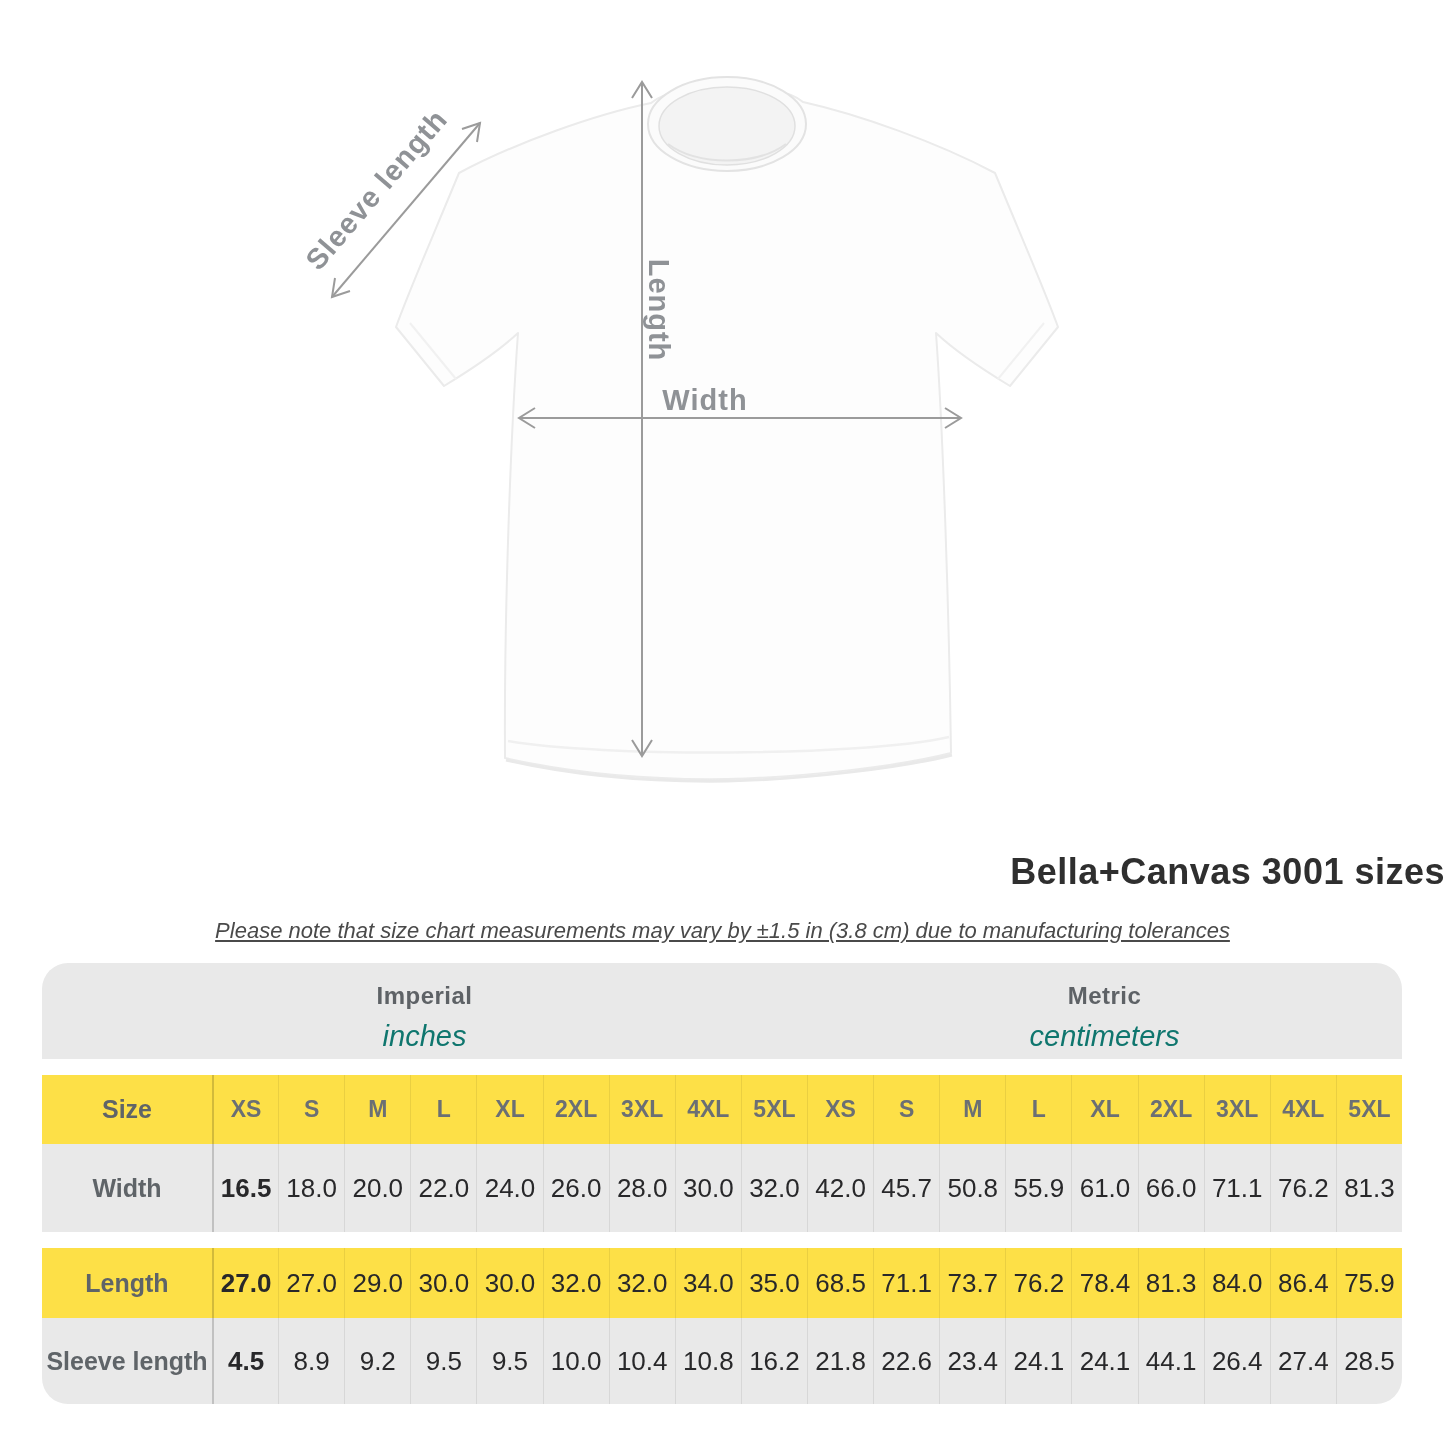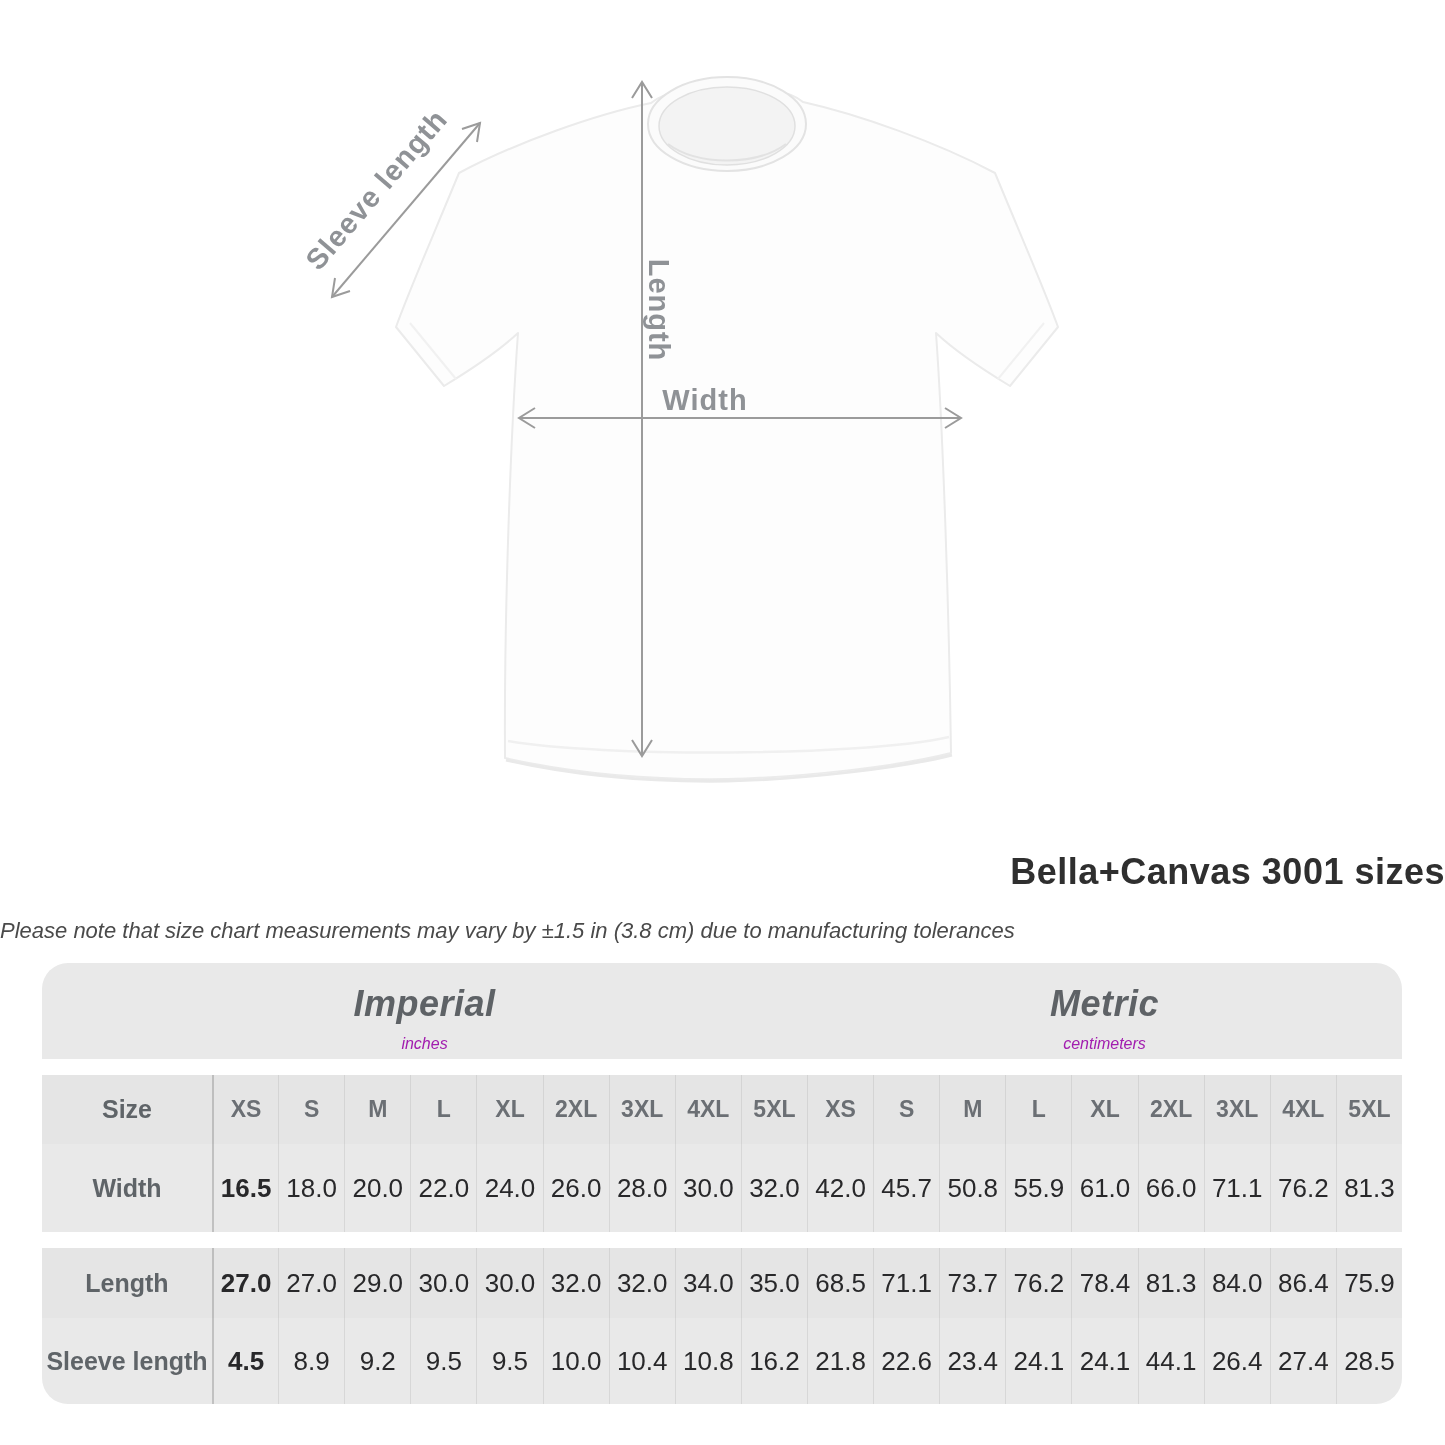"Please note that size chart" .subtitle { text-align: none -> center; text-decoration: none -> underline }
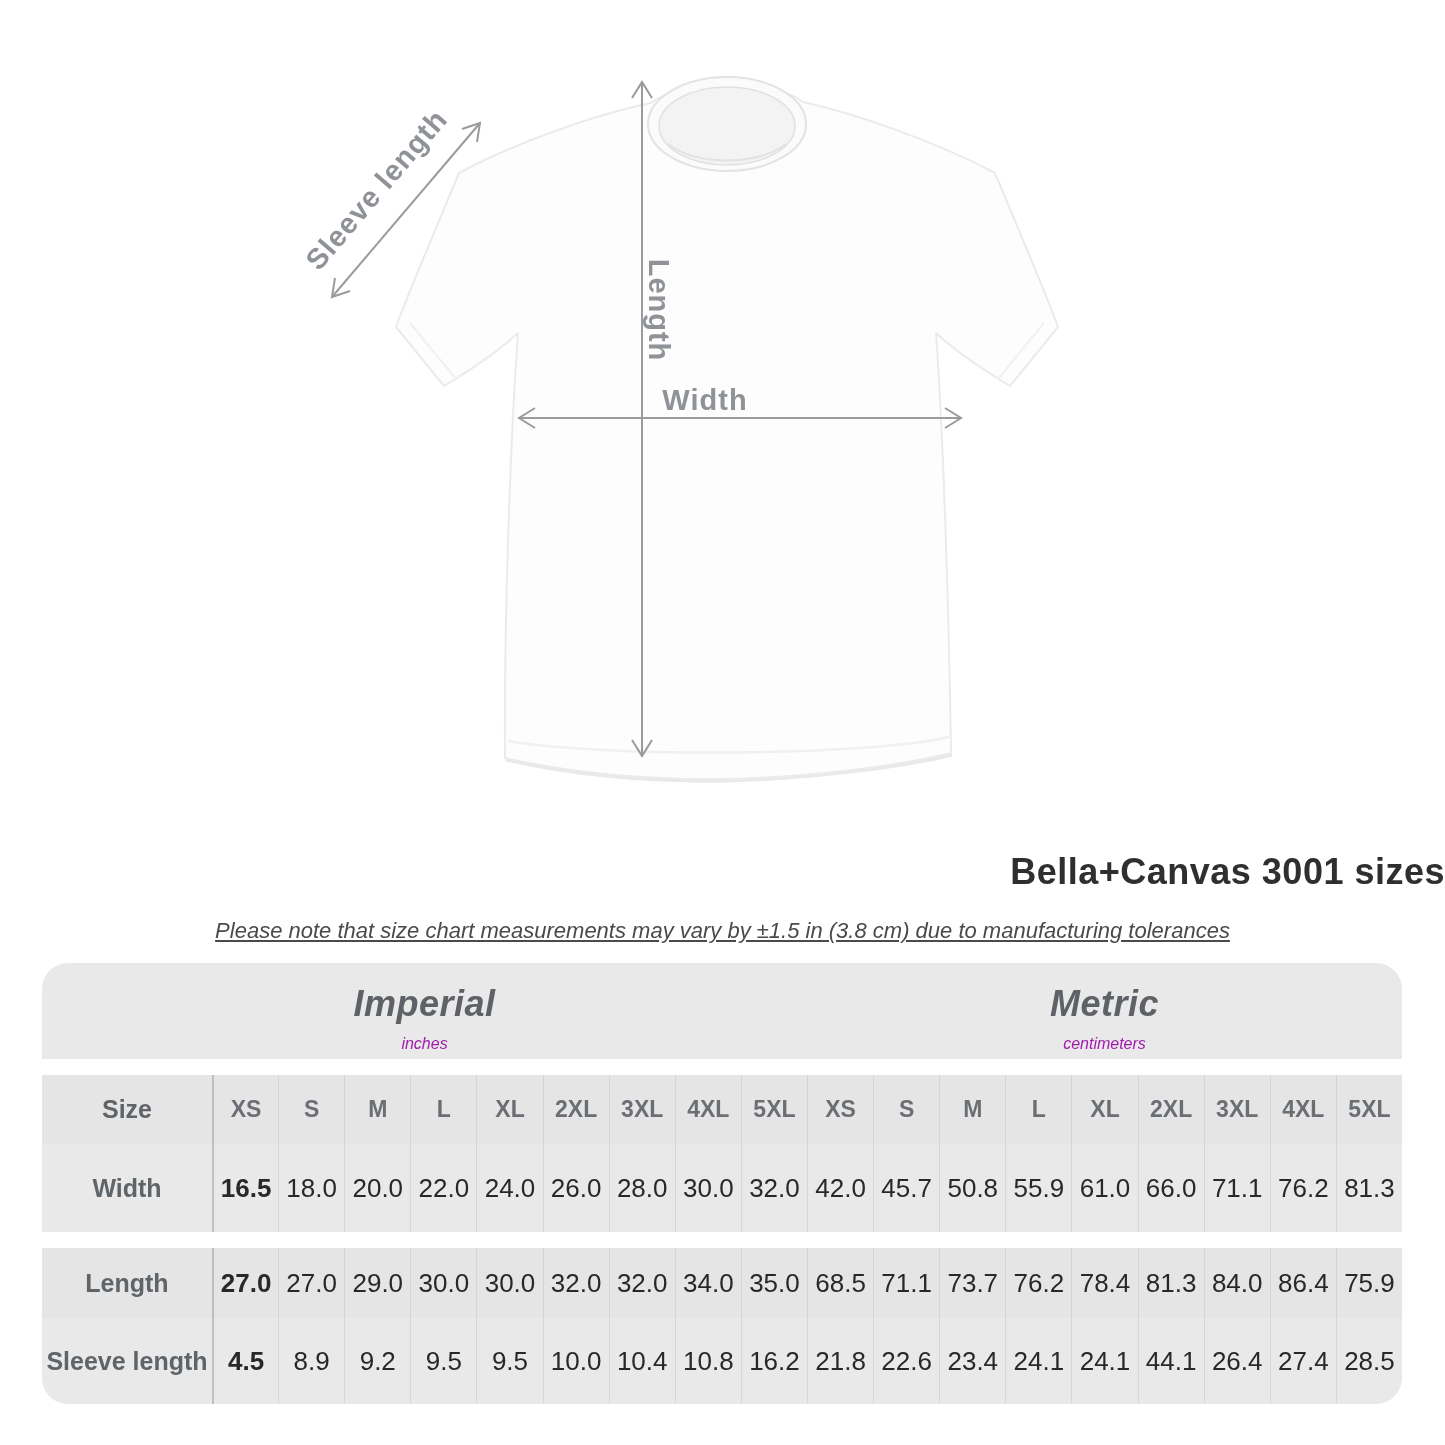"Imperial" .group-name { font-size: 36px -> 24px; font-style: italic -> none }
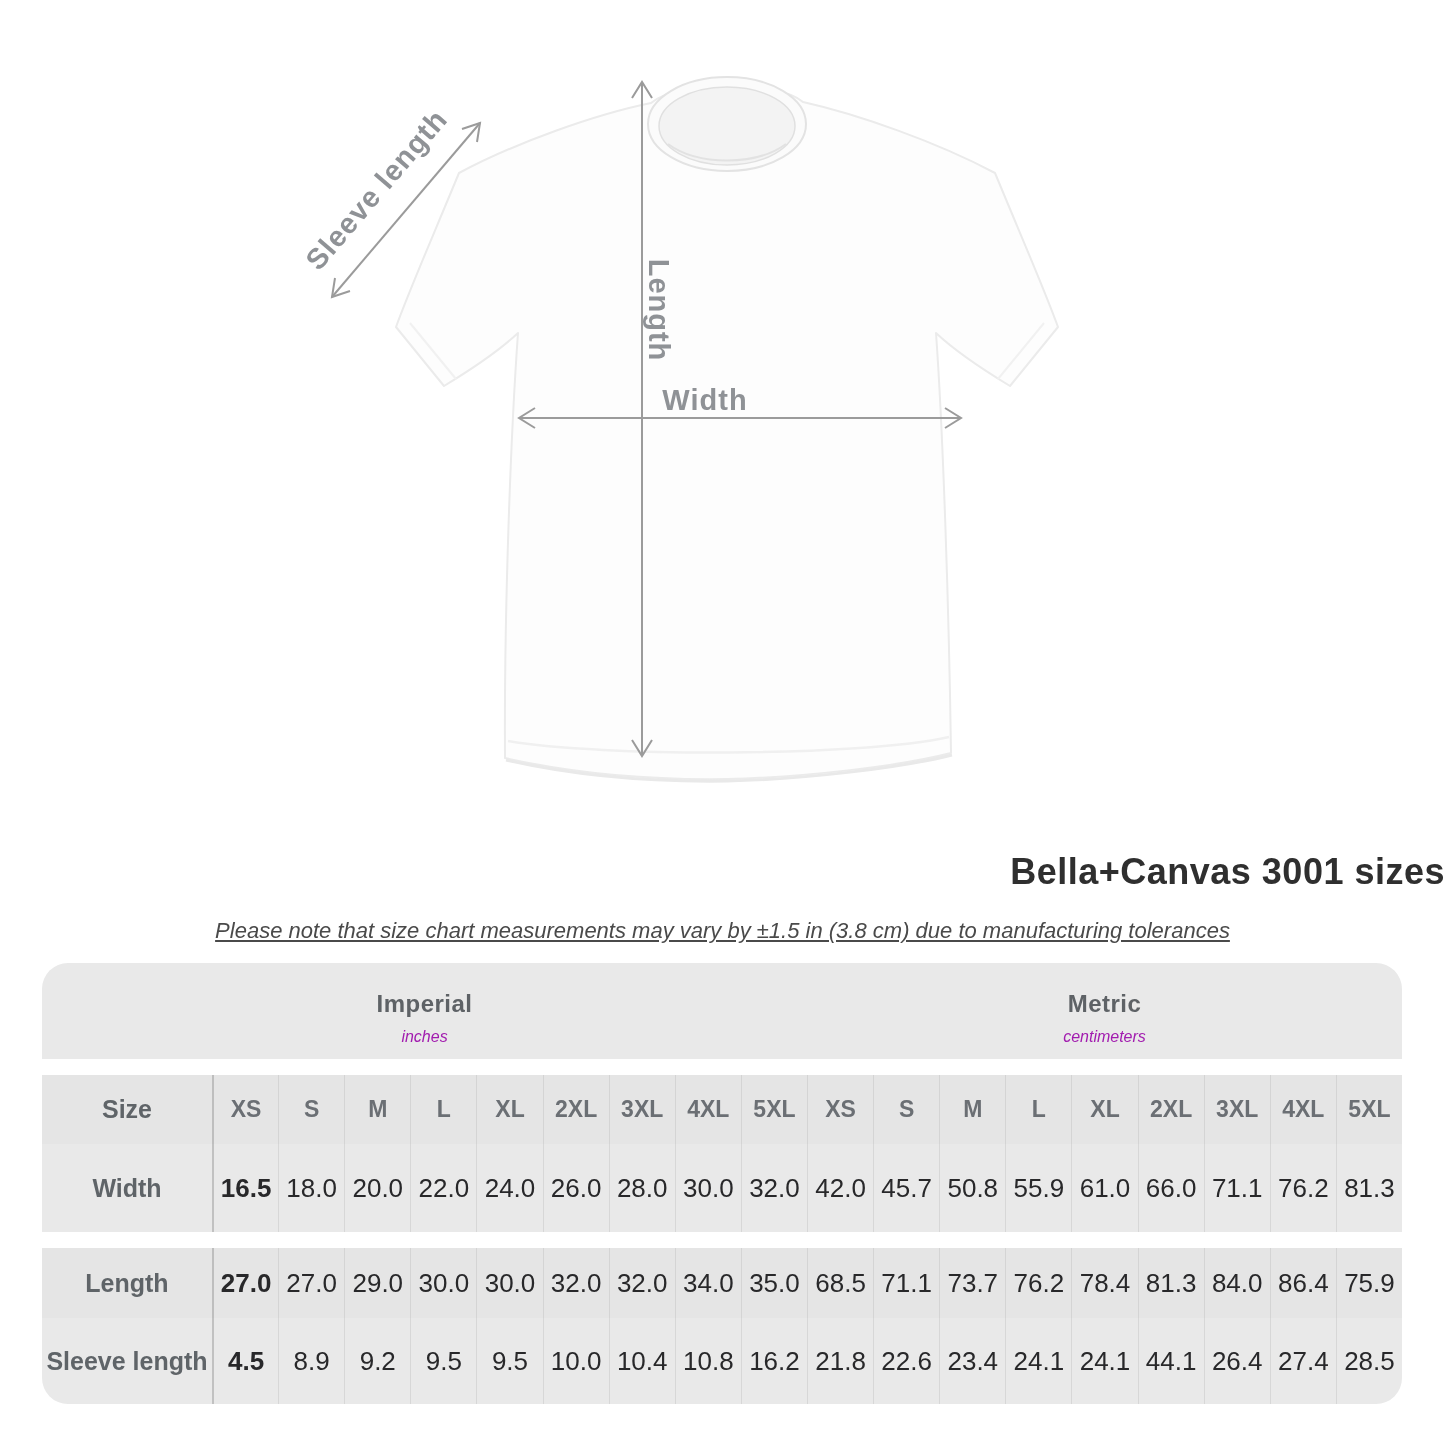"inches" .group-unit { color: #a21caf -> #0f766e; font-size: 16px -> 29px }
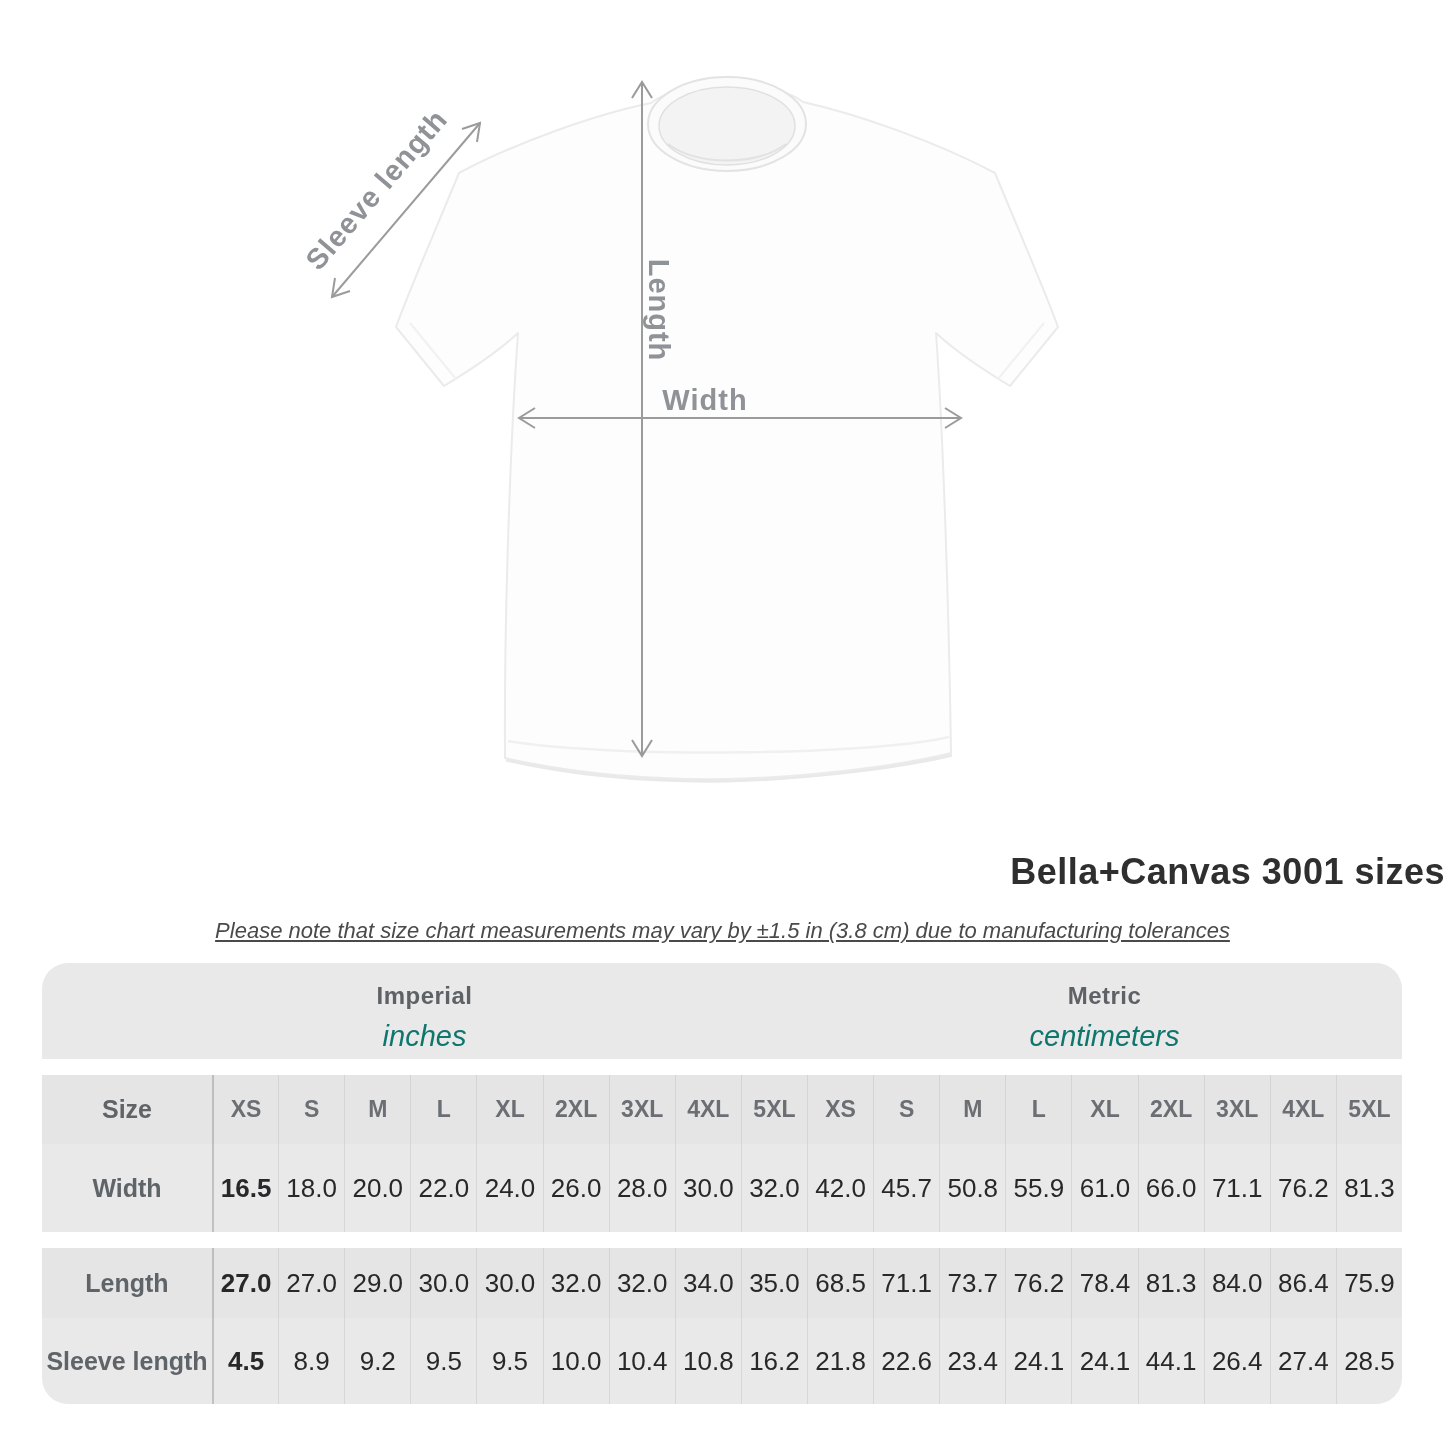"Size" .white { background: #e5e5e5 -> #fde047 }
